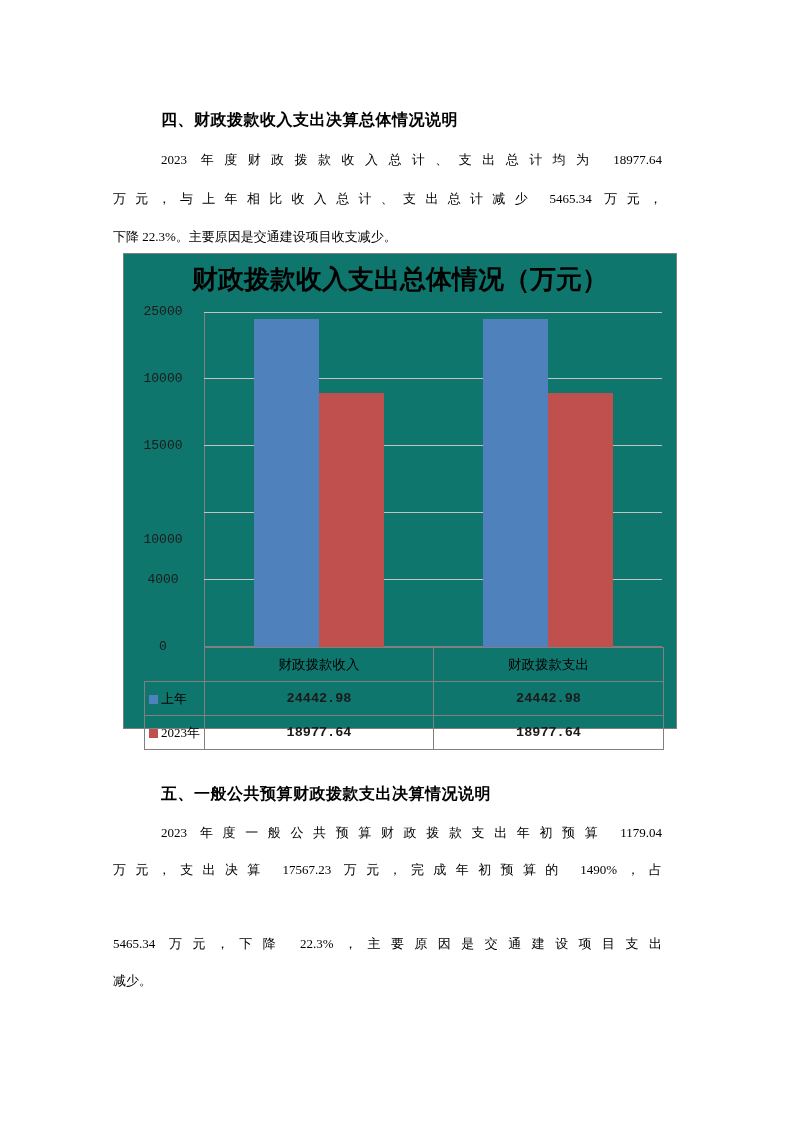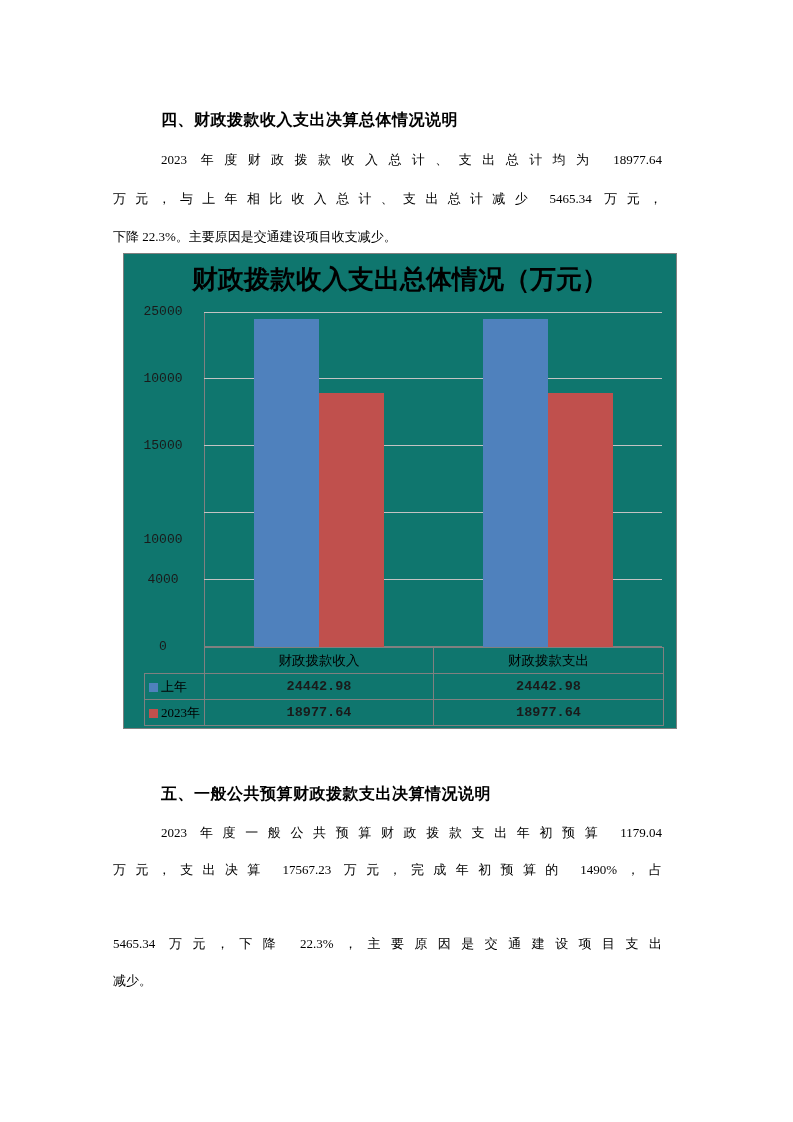"财政拨款收入" .dtable td { height: 26px -> 34px }
